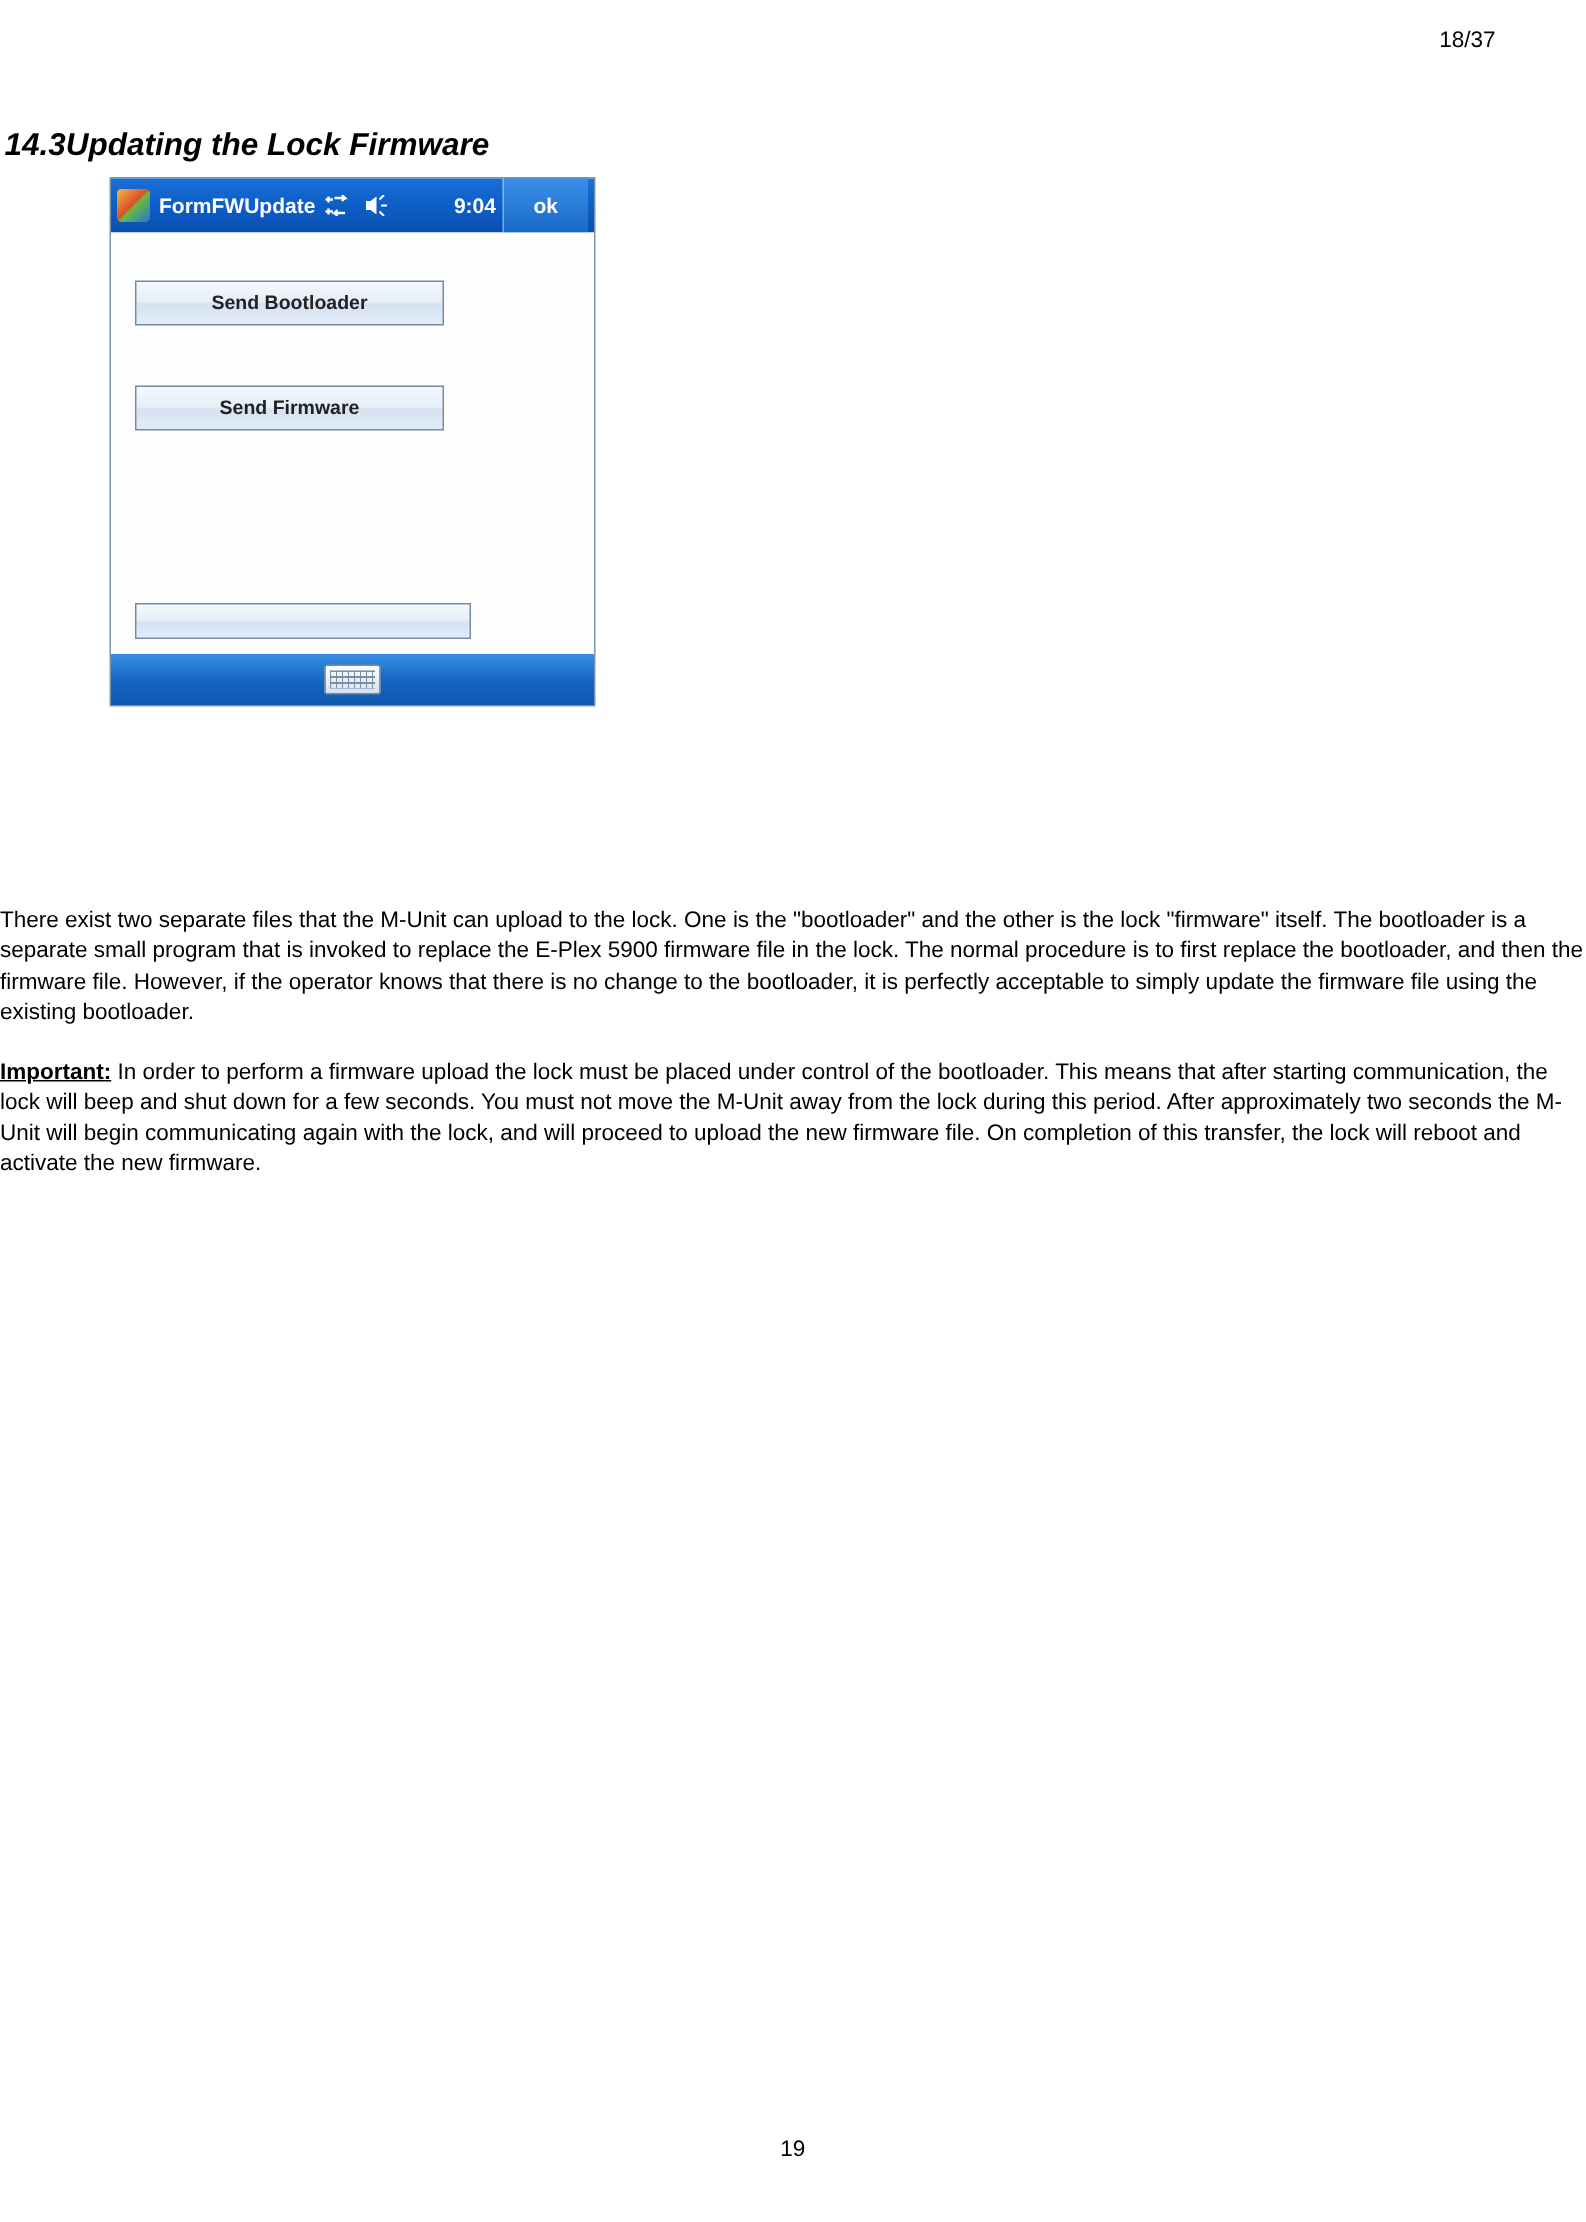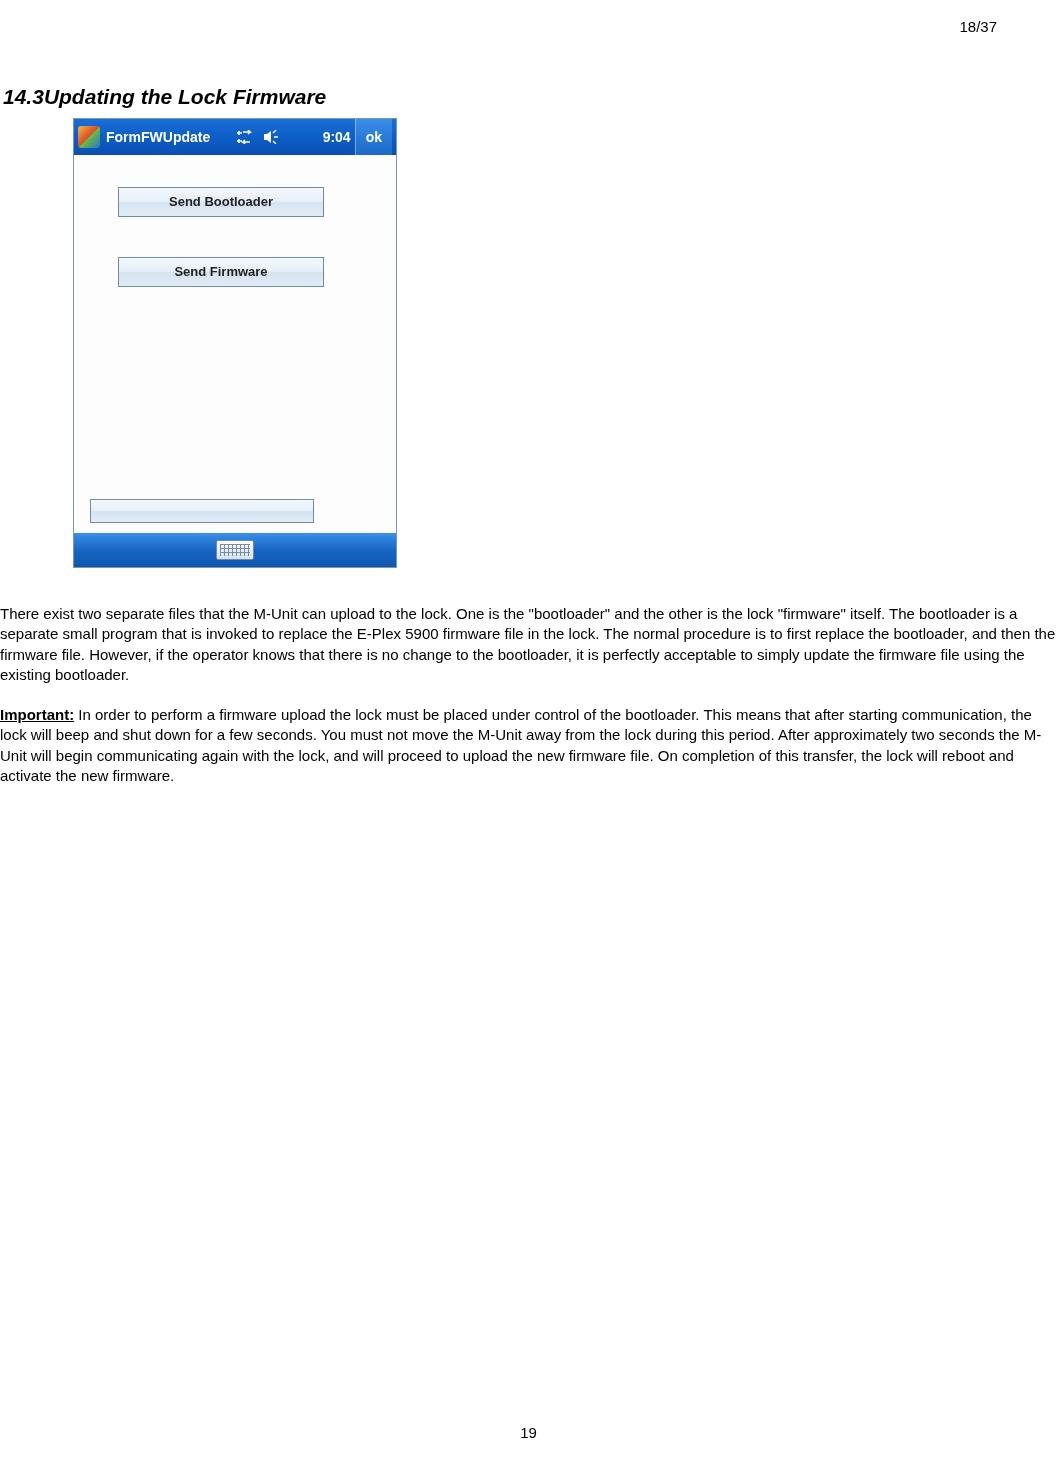"FormFWUpdate" .screenshot-container { height: 450px -> 353px }
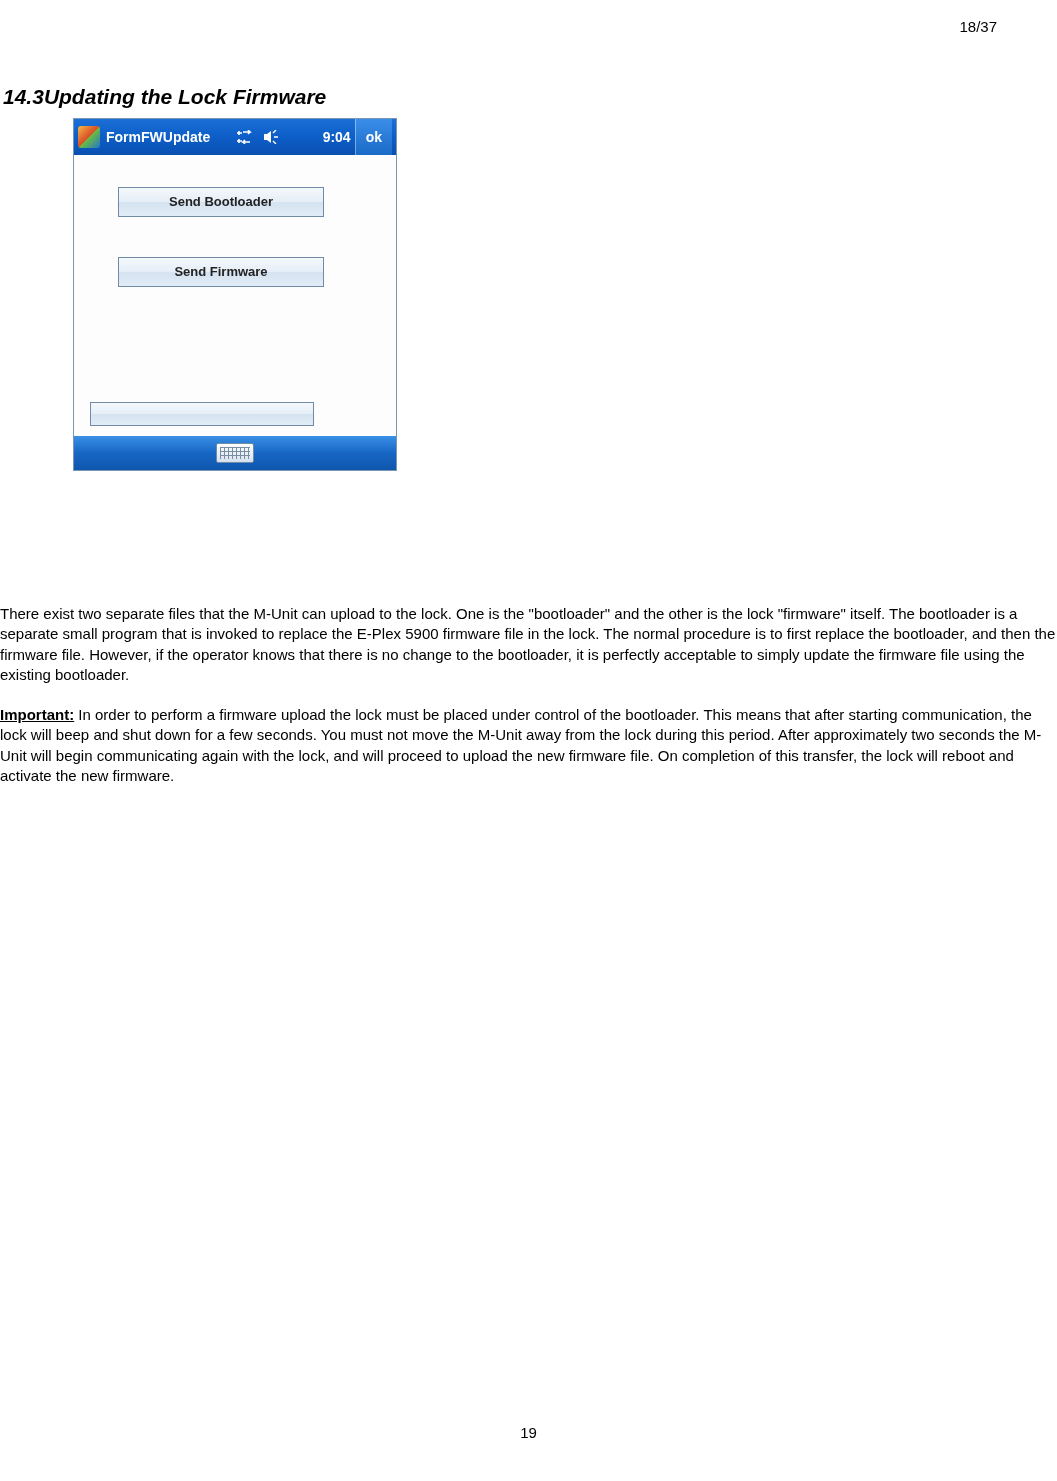"ok" .ok-btn { padding: 0 10px -> 0 20px }
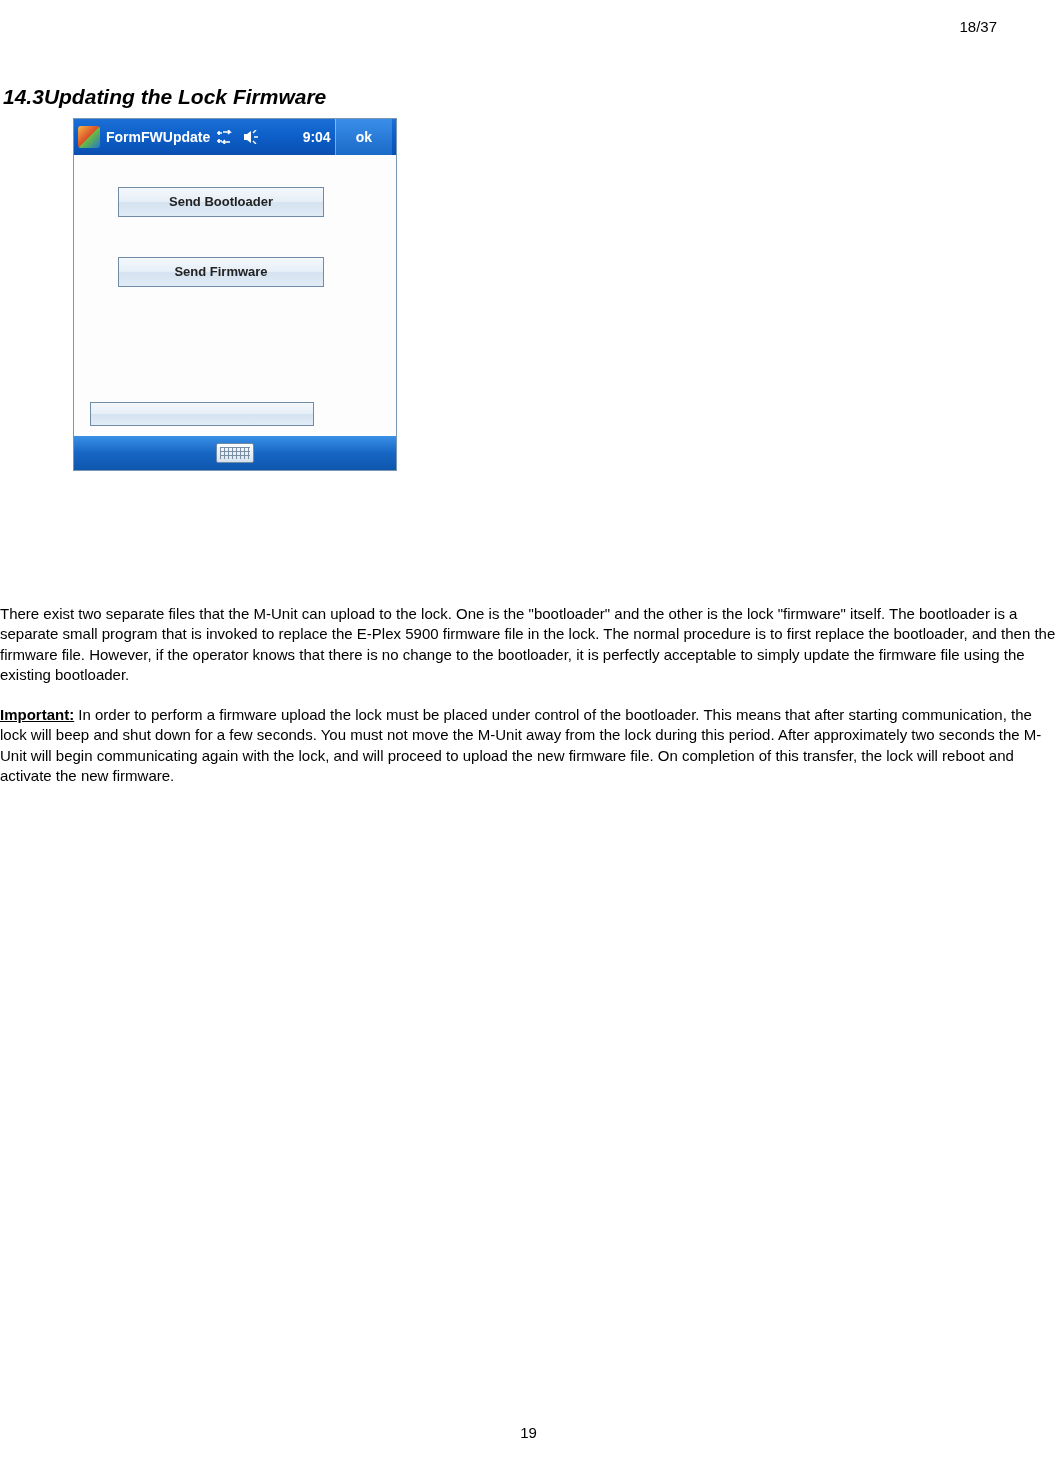"Send Bootloader" .wm-button { margin-left: 28px -> none }
